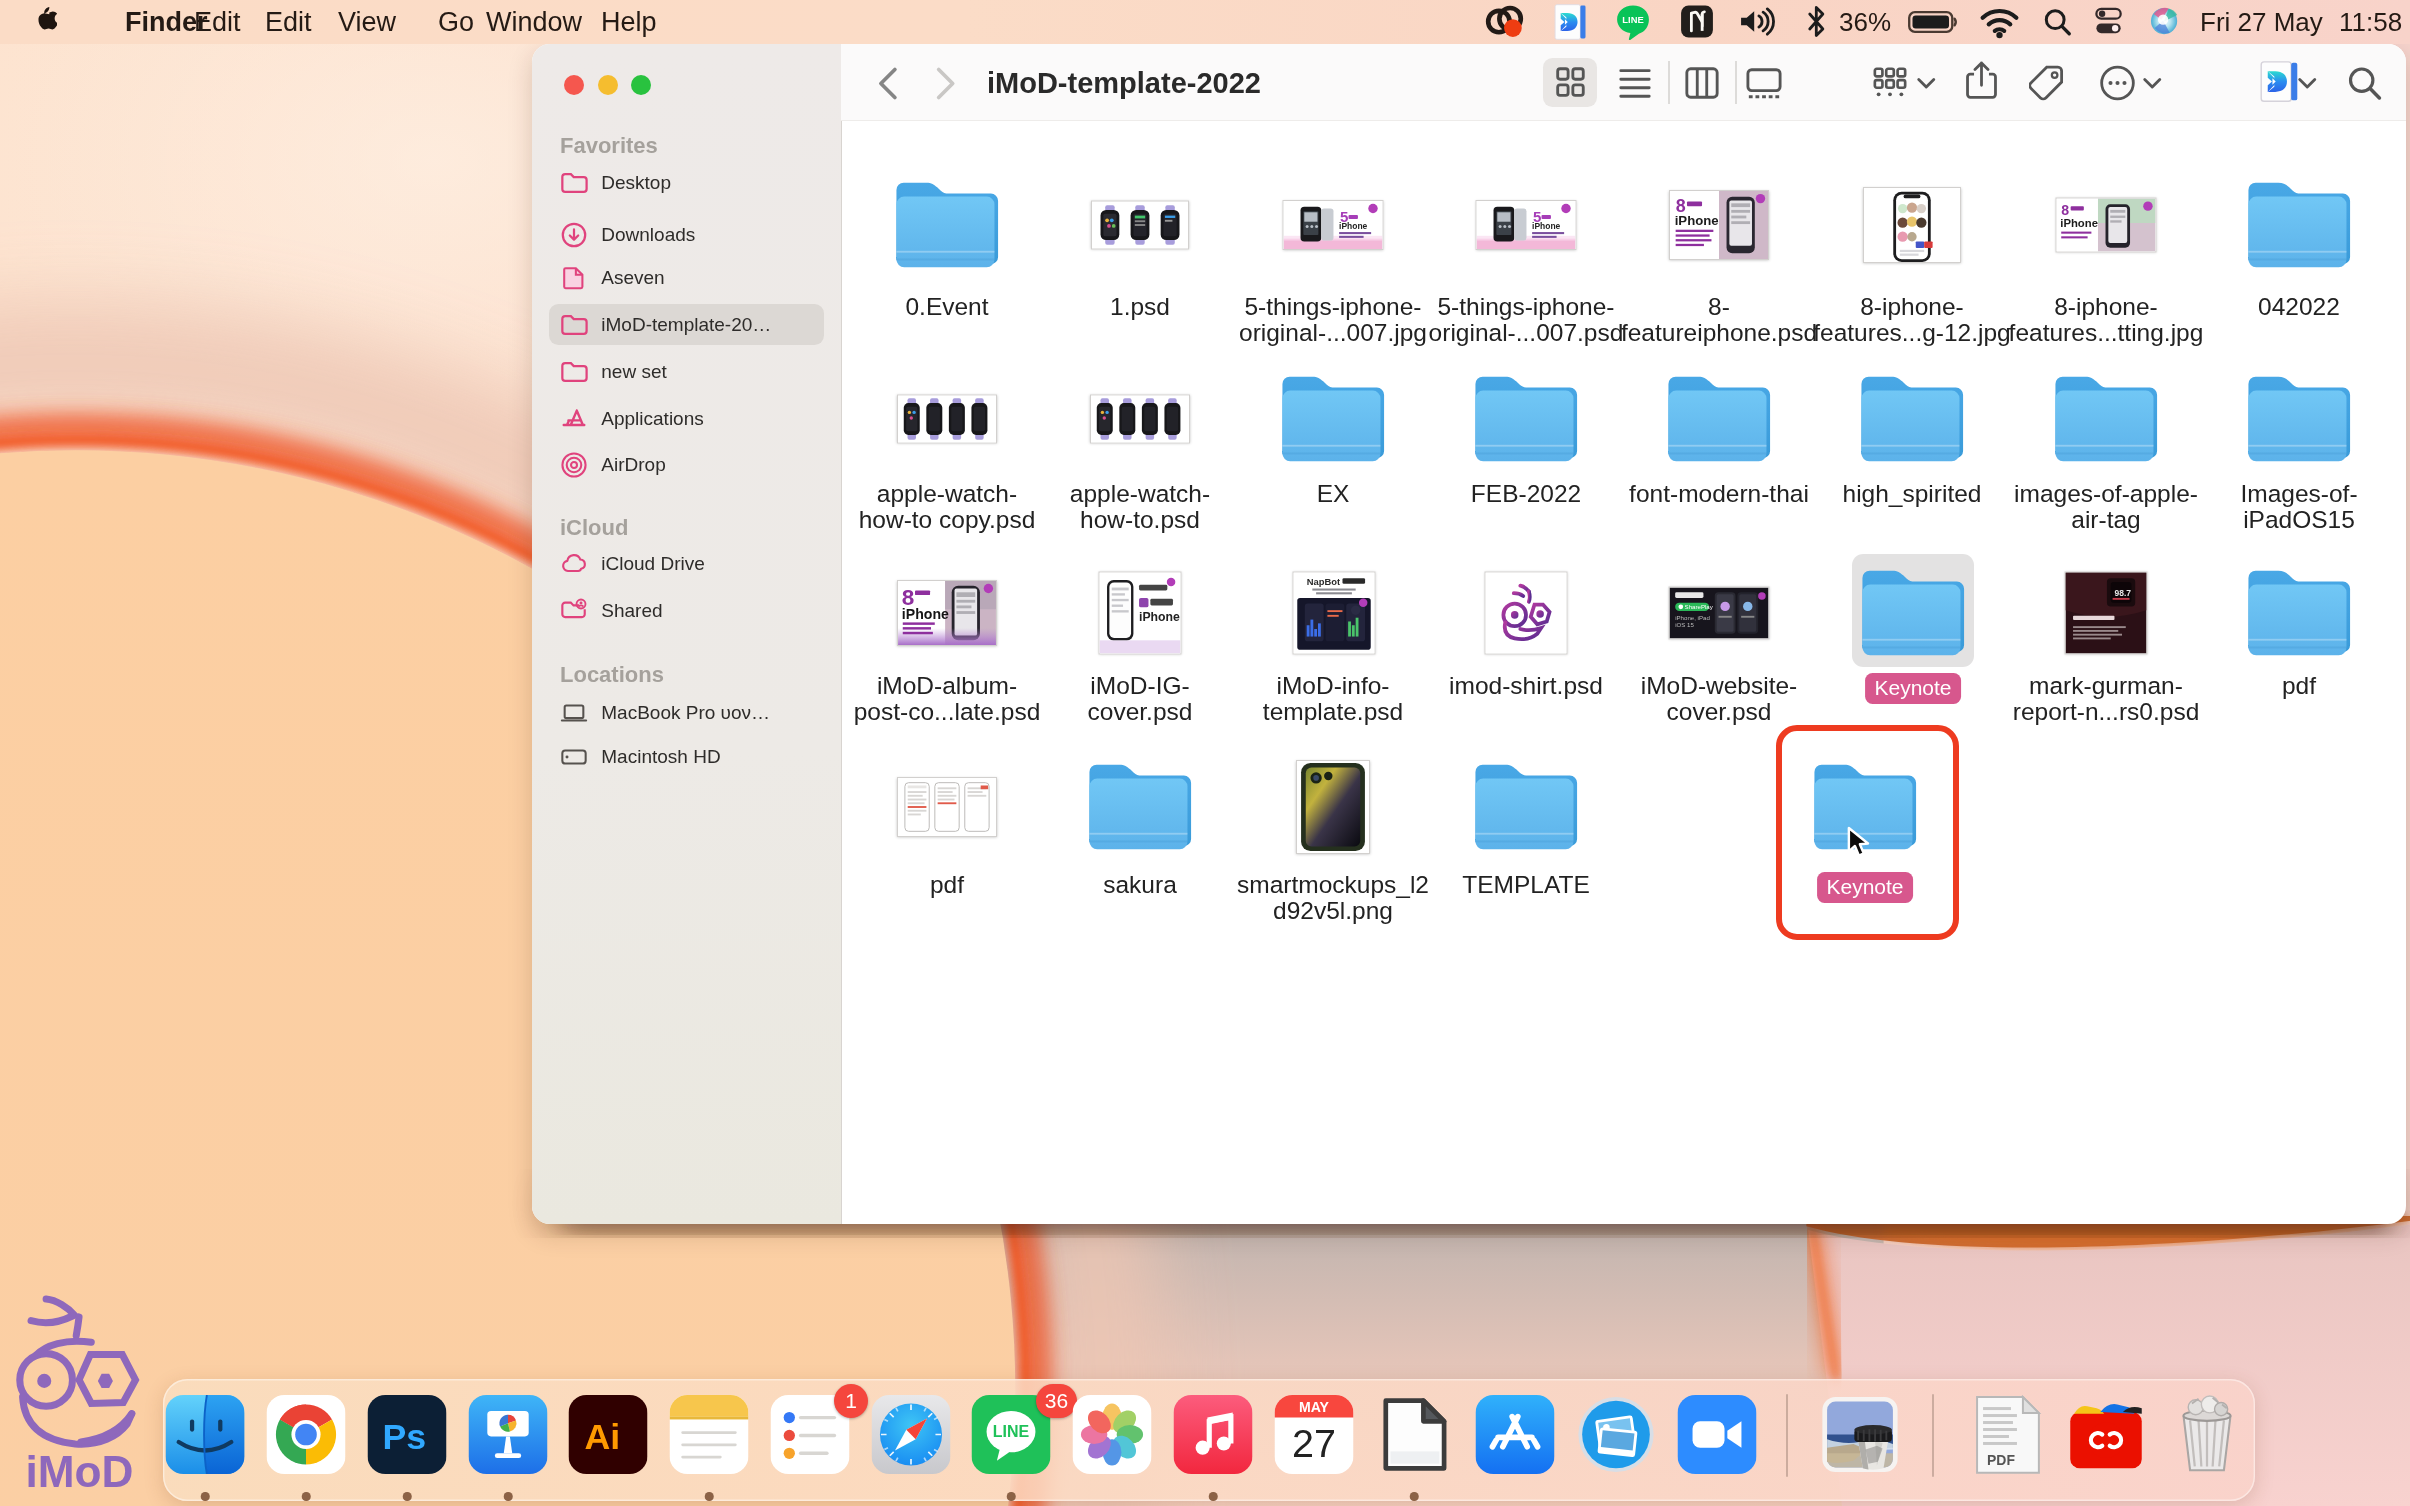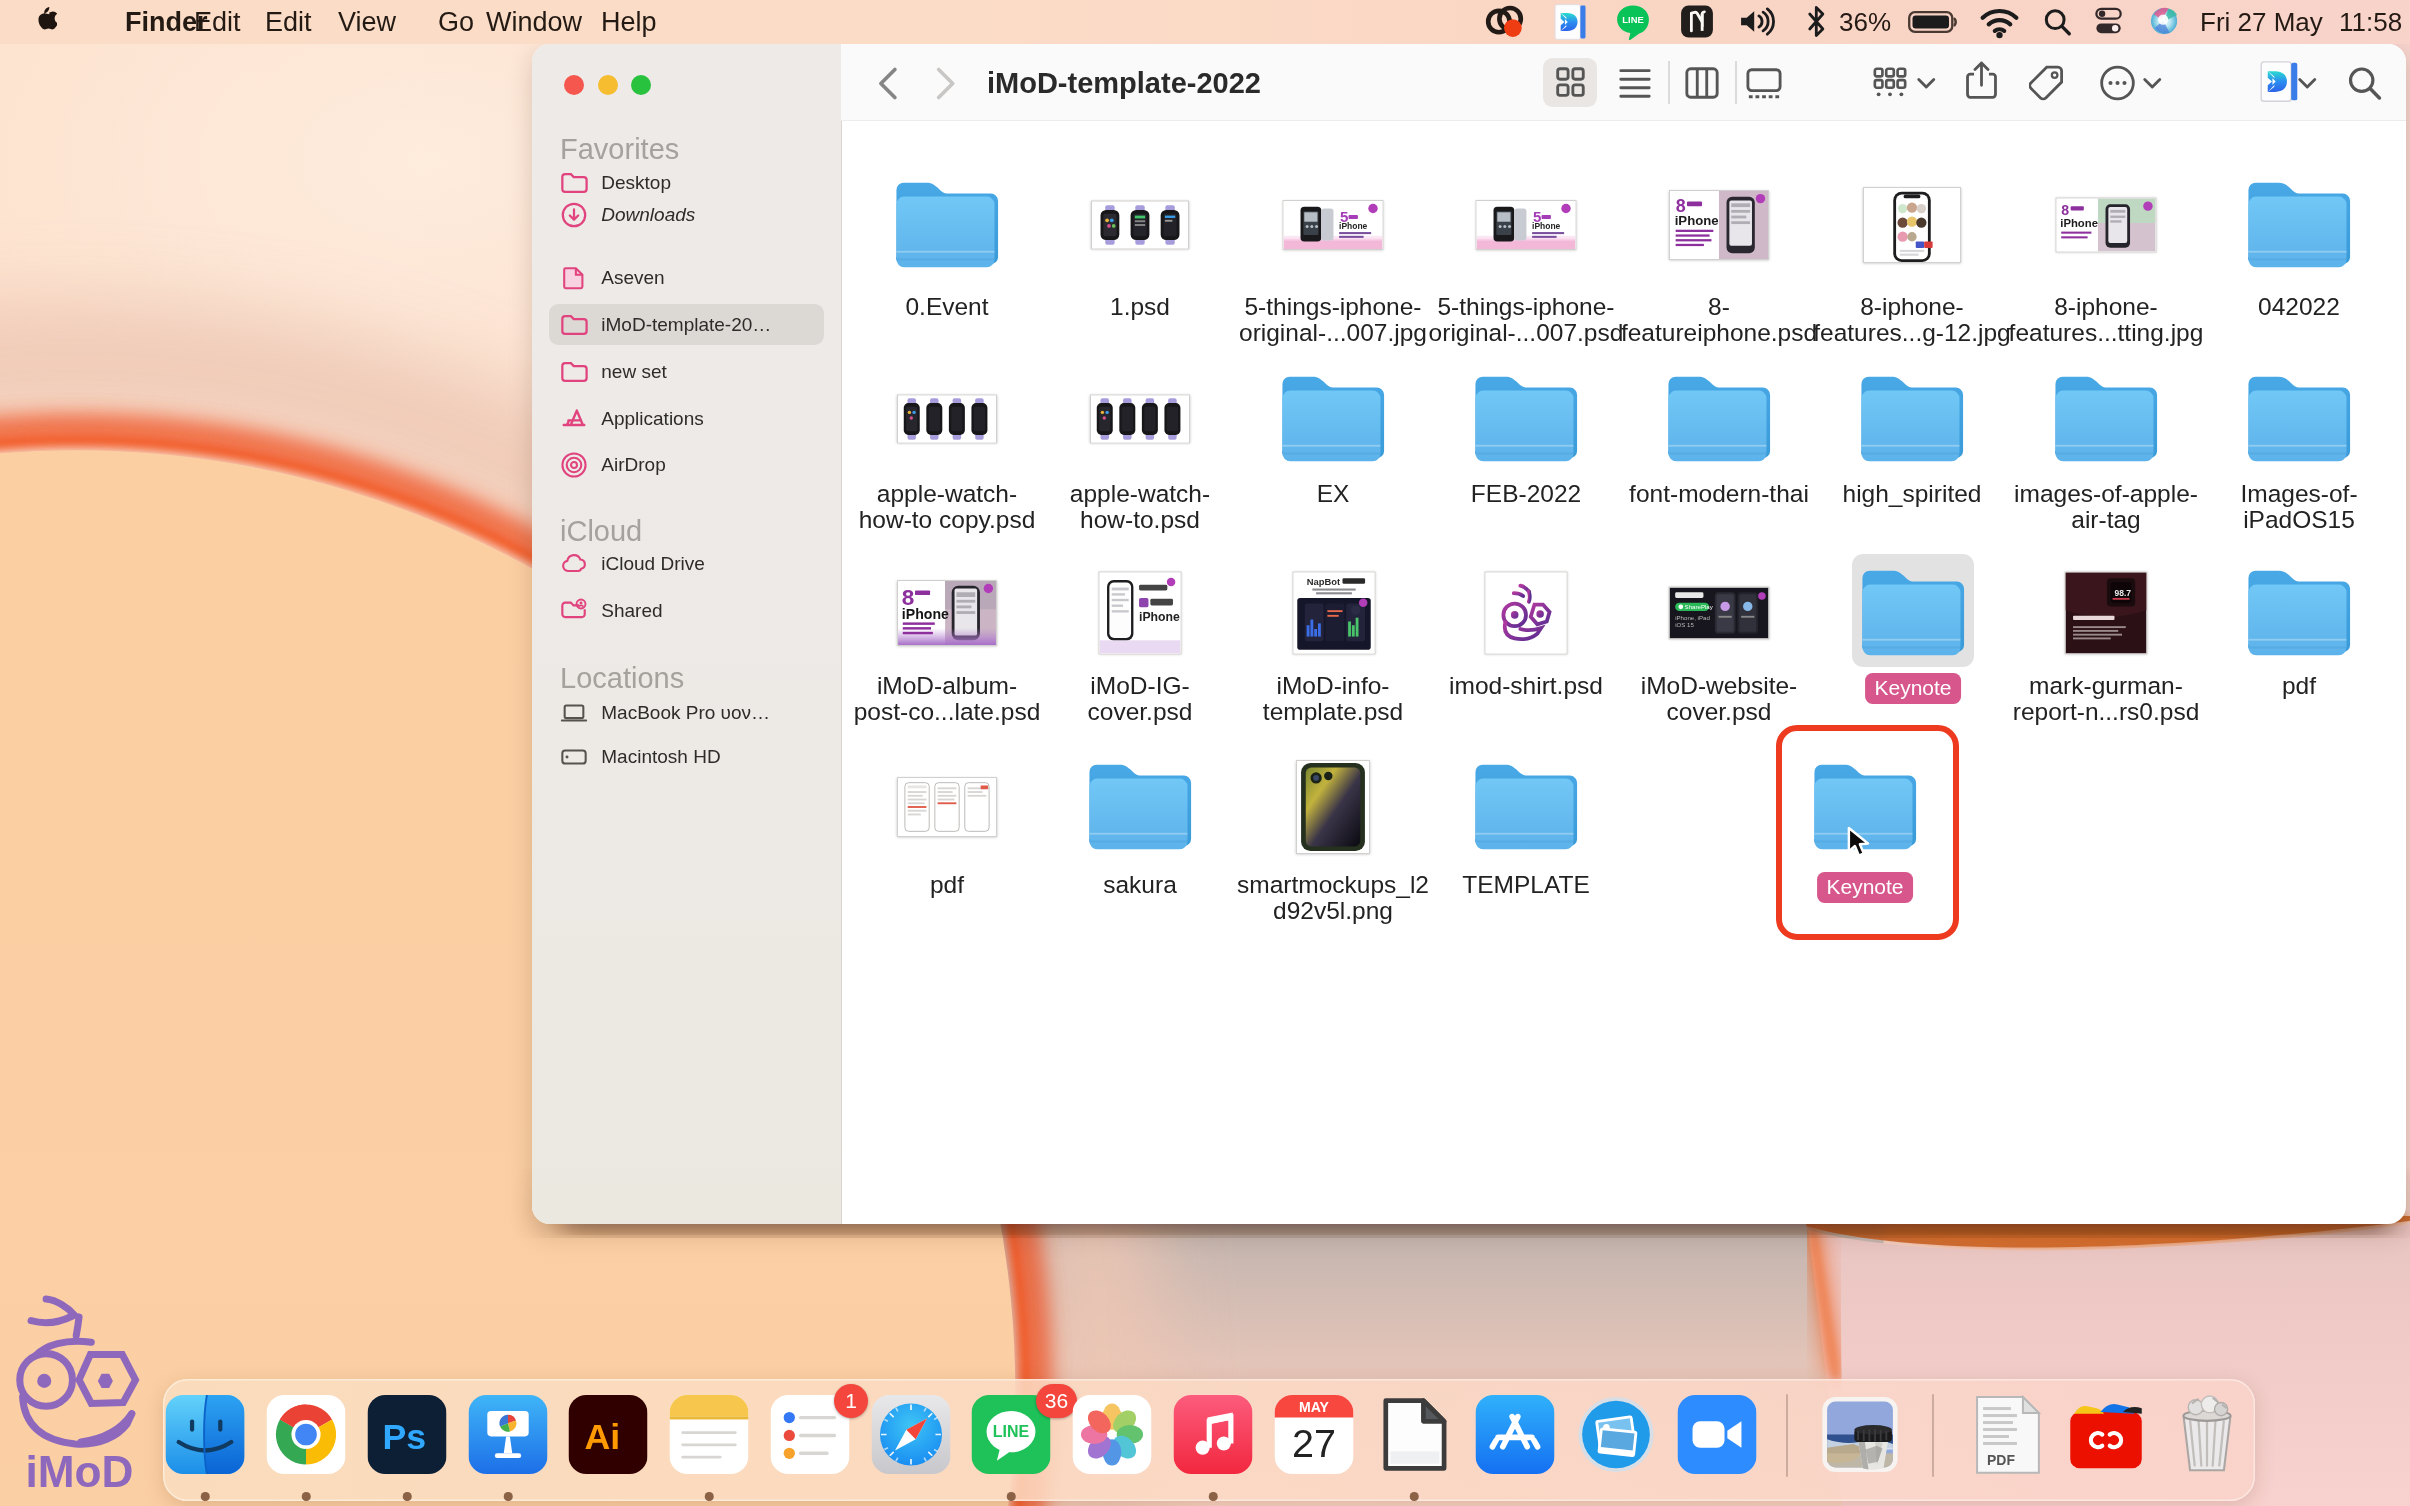"Favorites" .shead { font-size: 29px -> 22px; font-weight: normal -> bold }
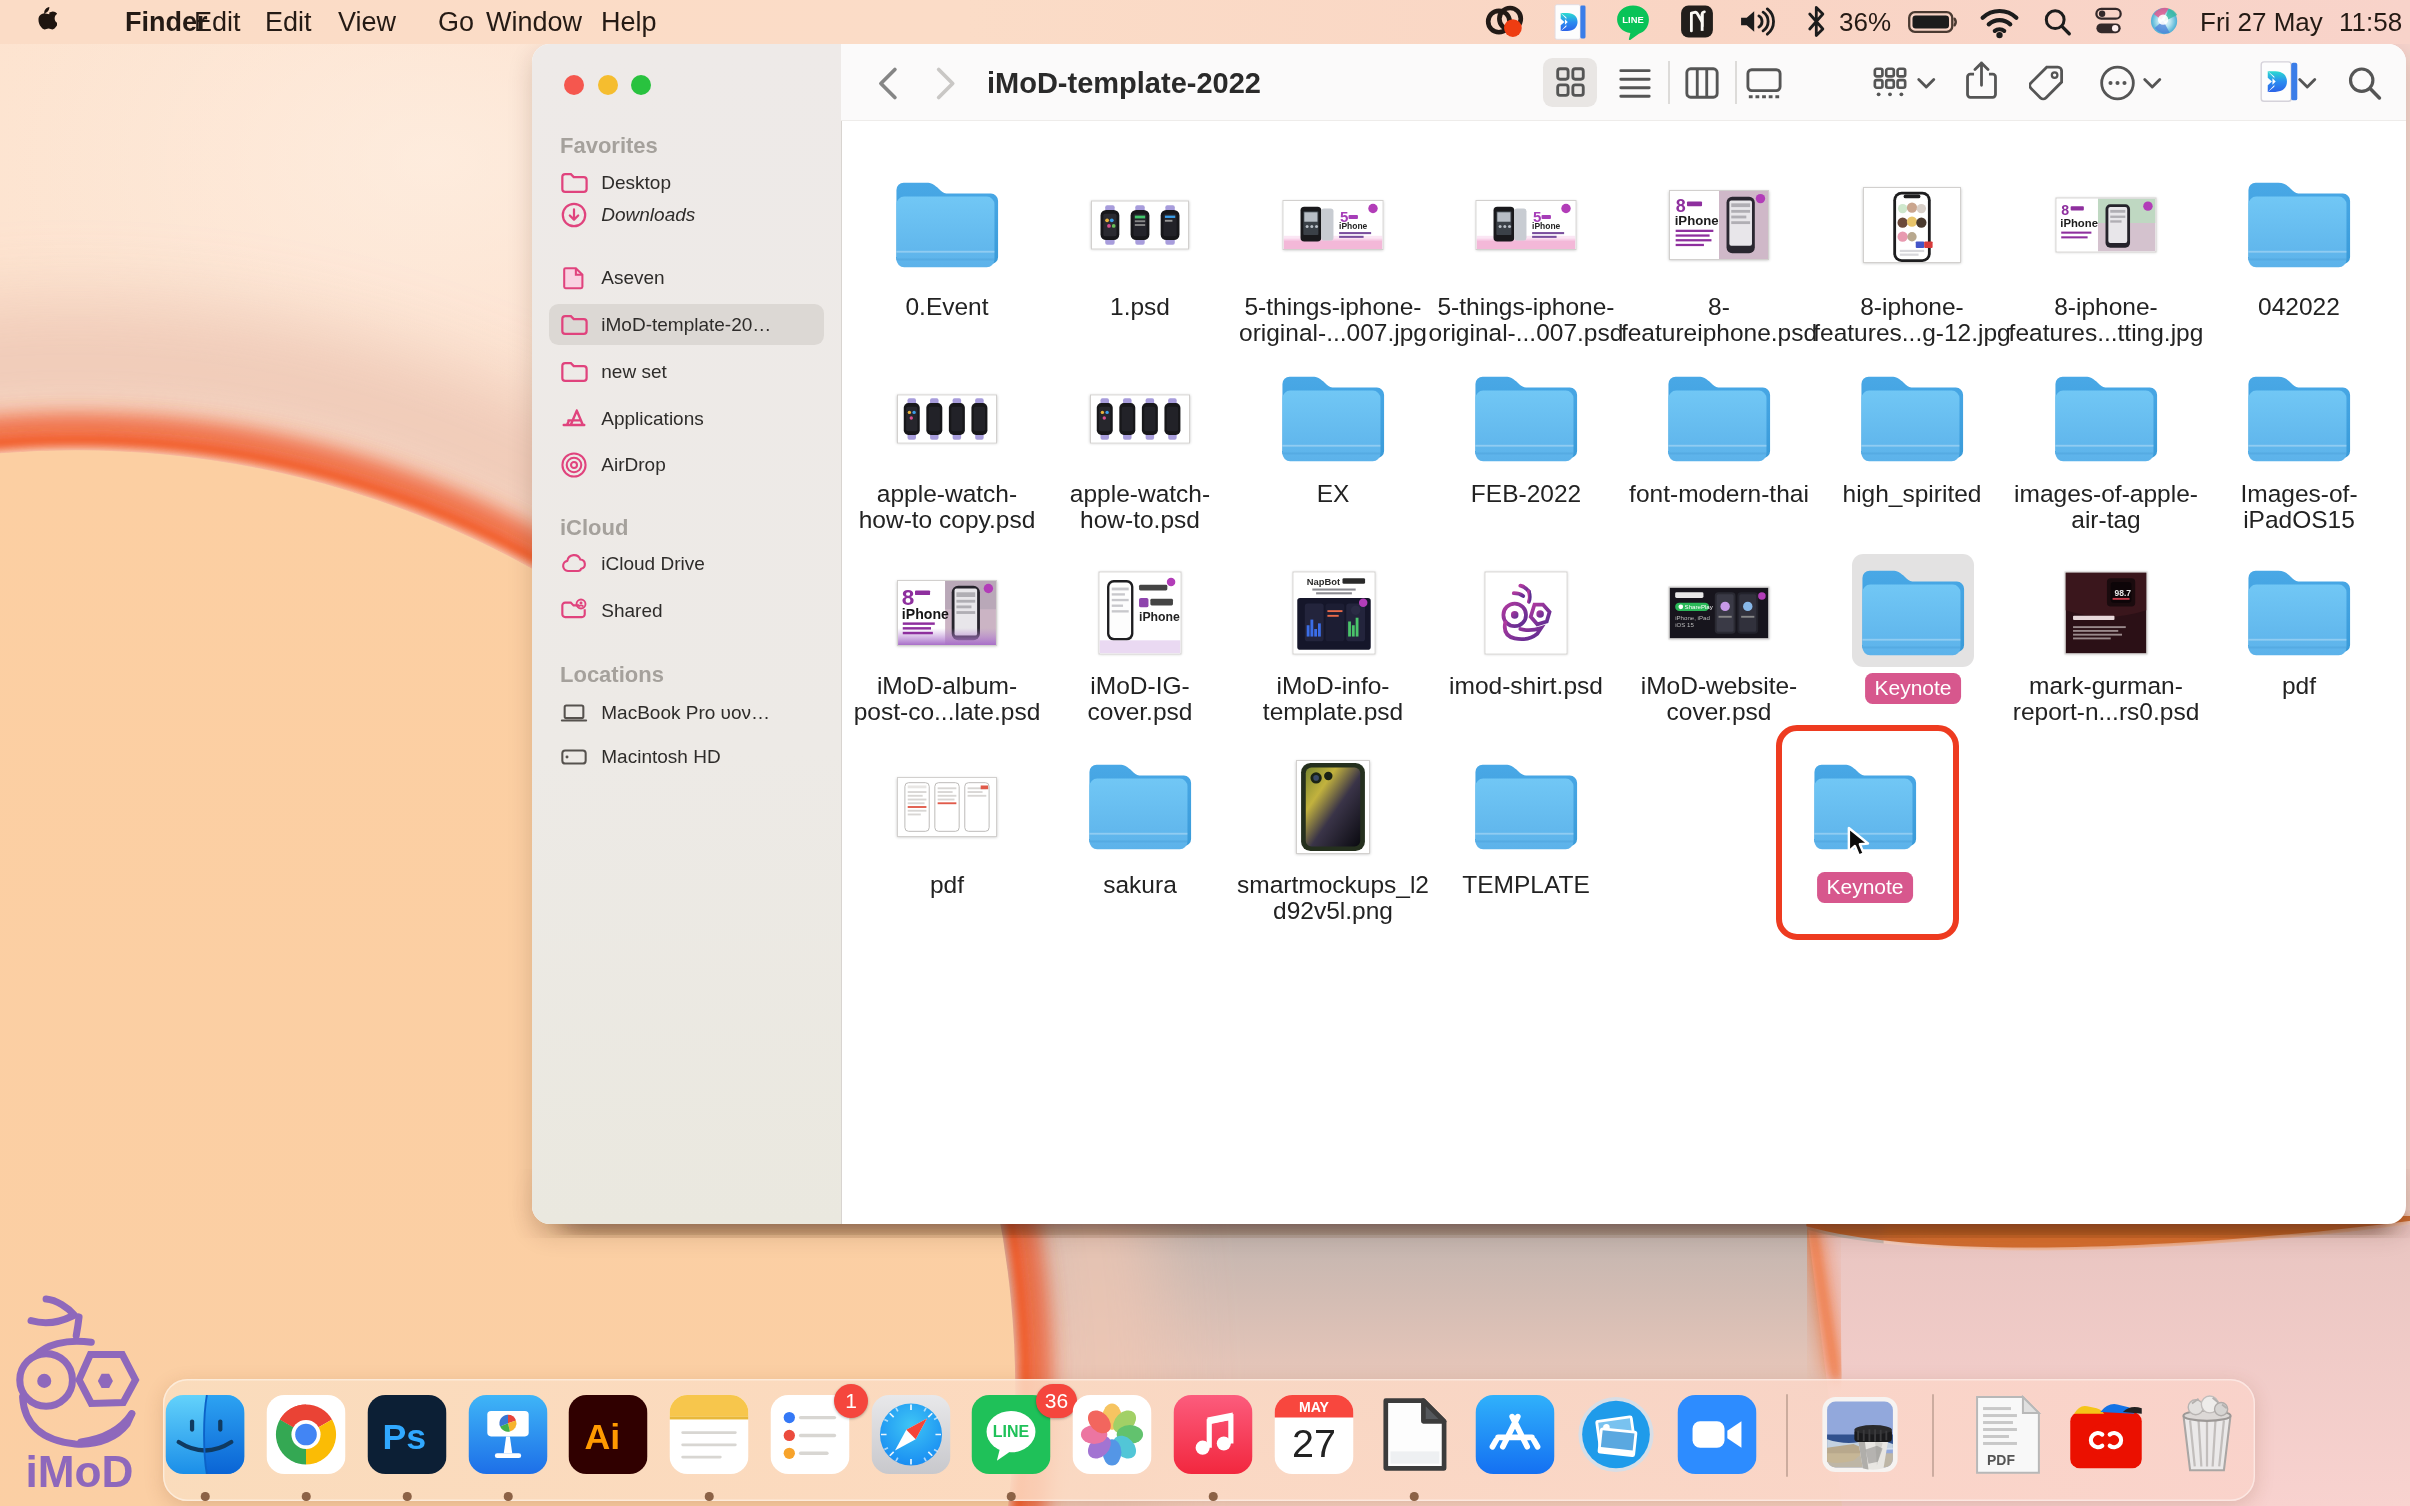"Downloads" div.srow { font-style: italic -> none; top: 150px -> 170px }
